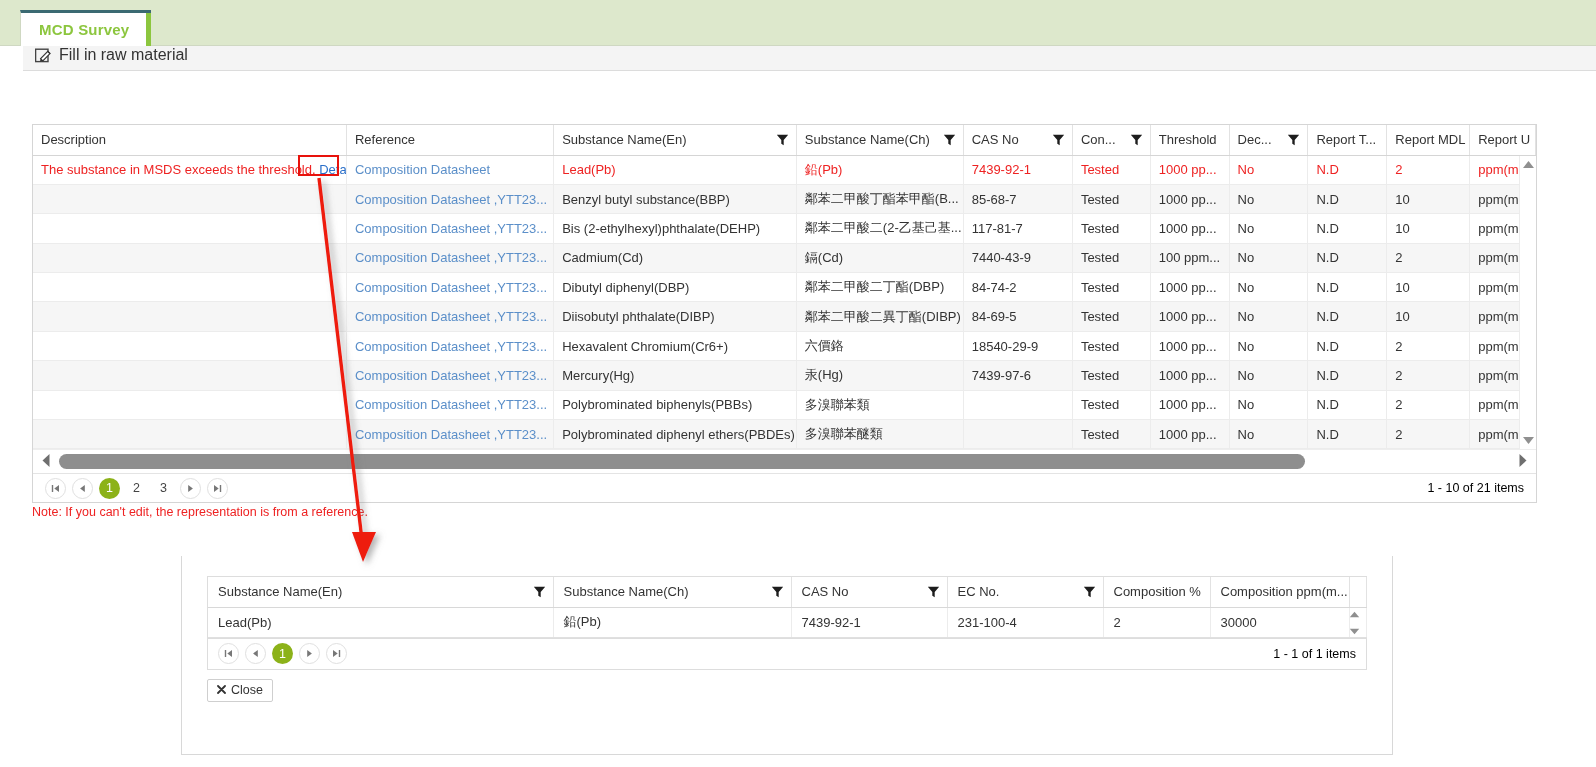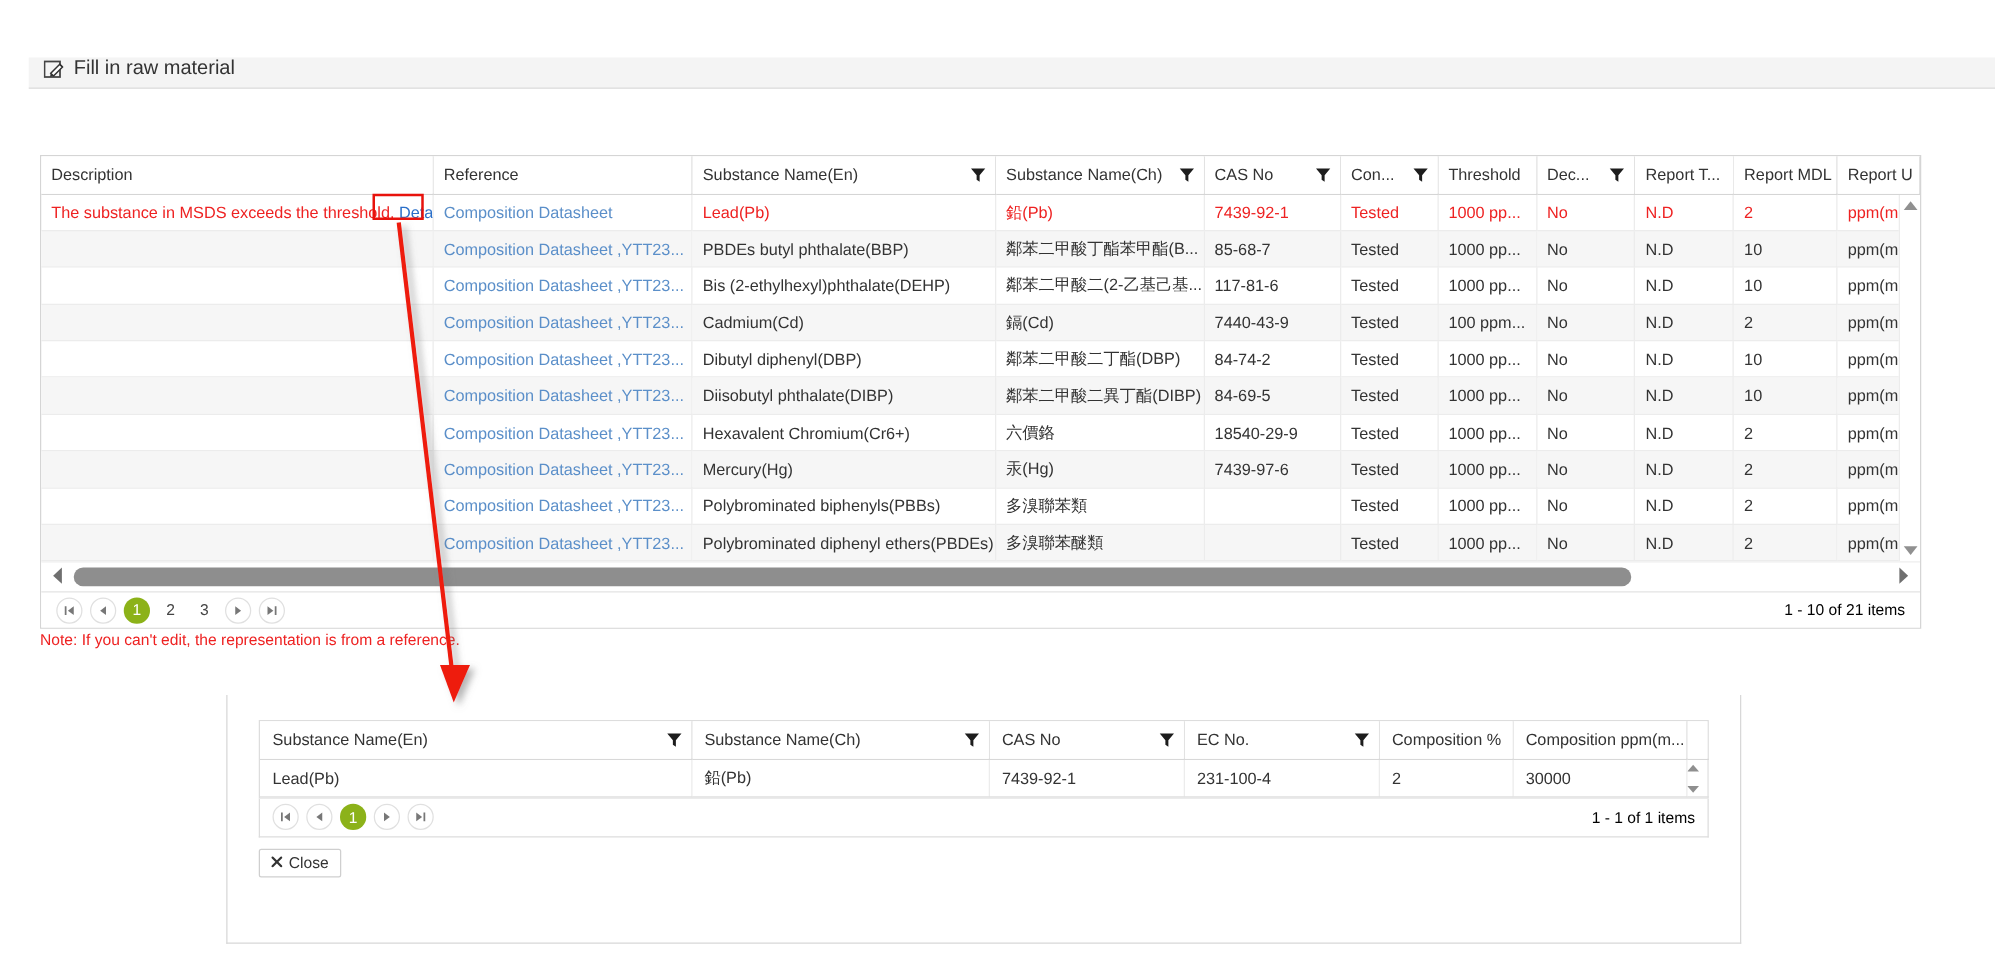"MCD Survey" div.tabstrip { html: none -> <div> <div> <span>MCD Survey</span> <span></span> </div> </div> }
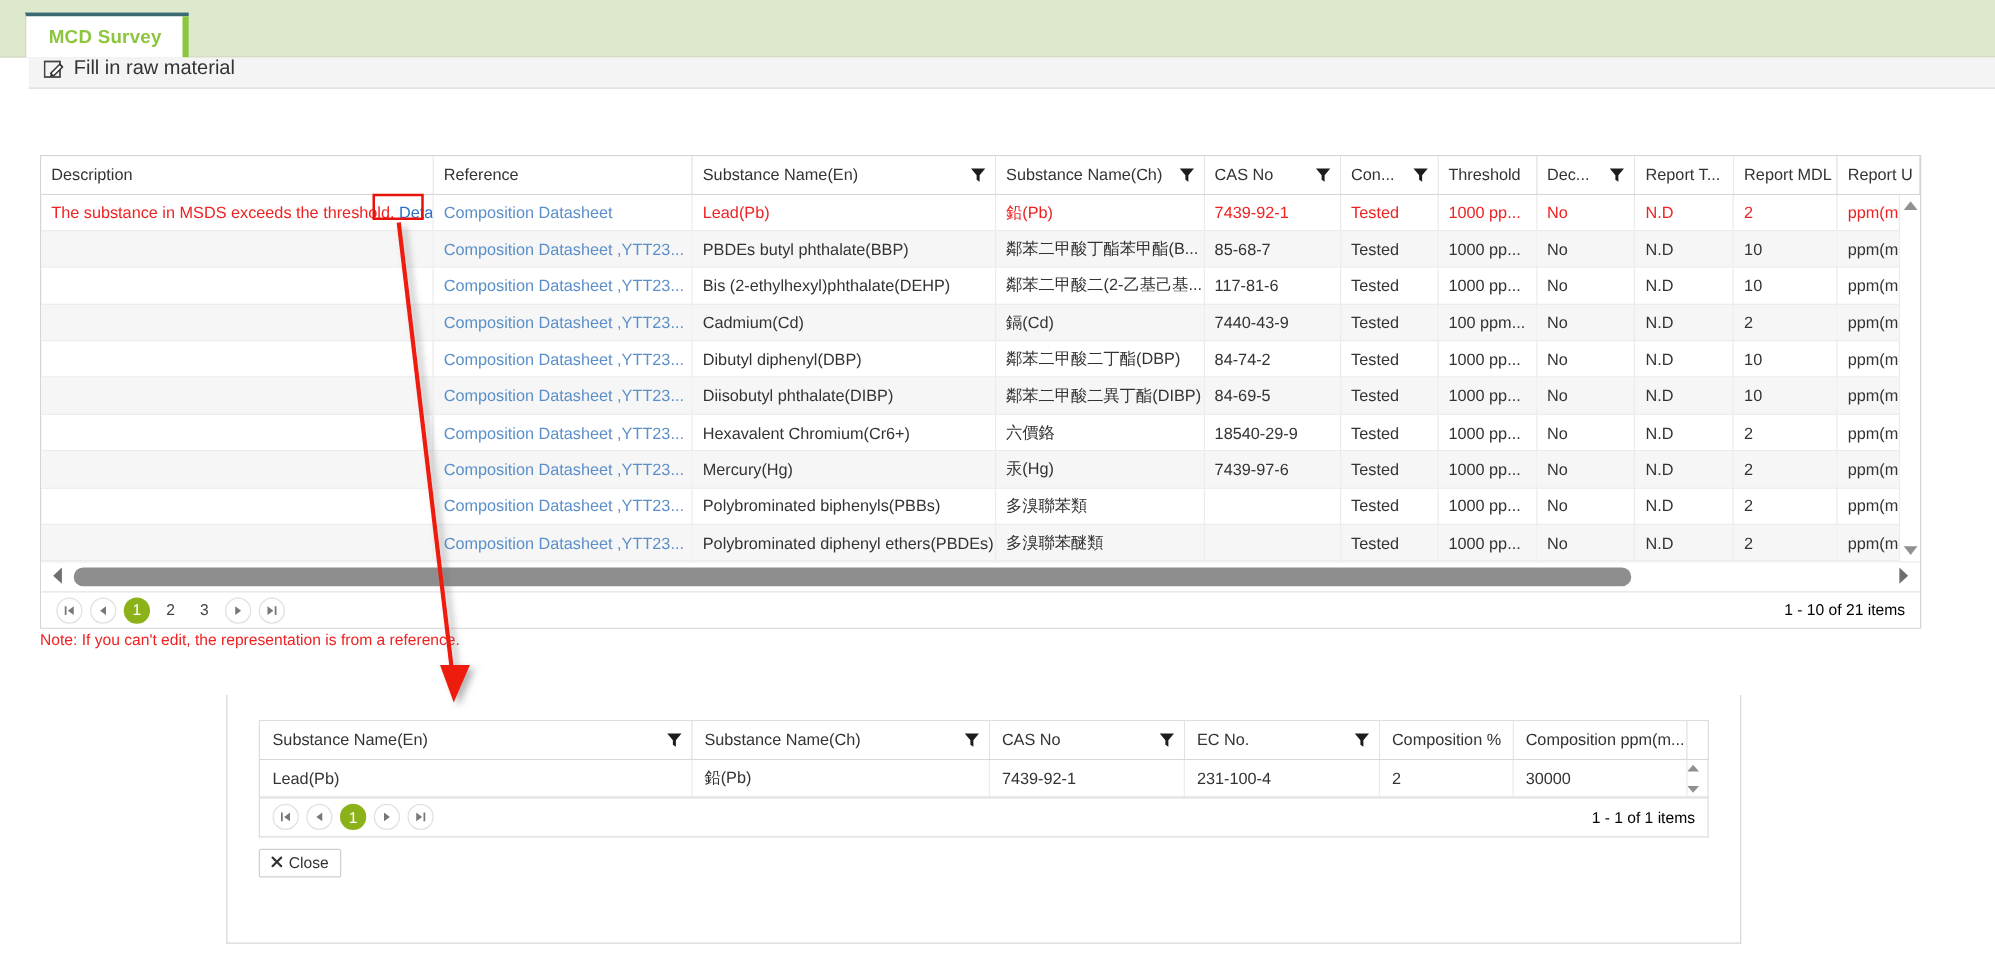"PBDEs butyl phthalate(BBP)" td { text: PBDEs butyl phthalate -> Benzyl butyl substance }
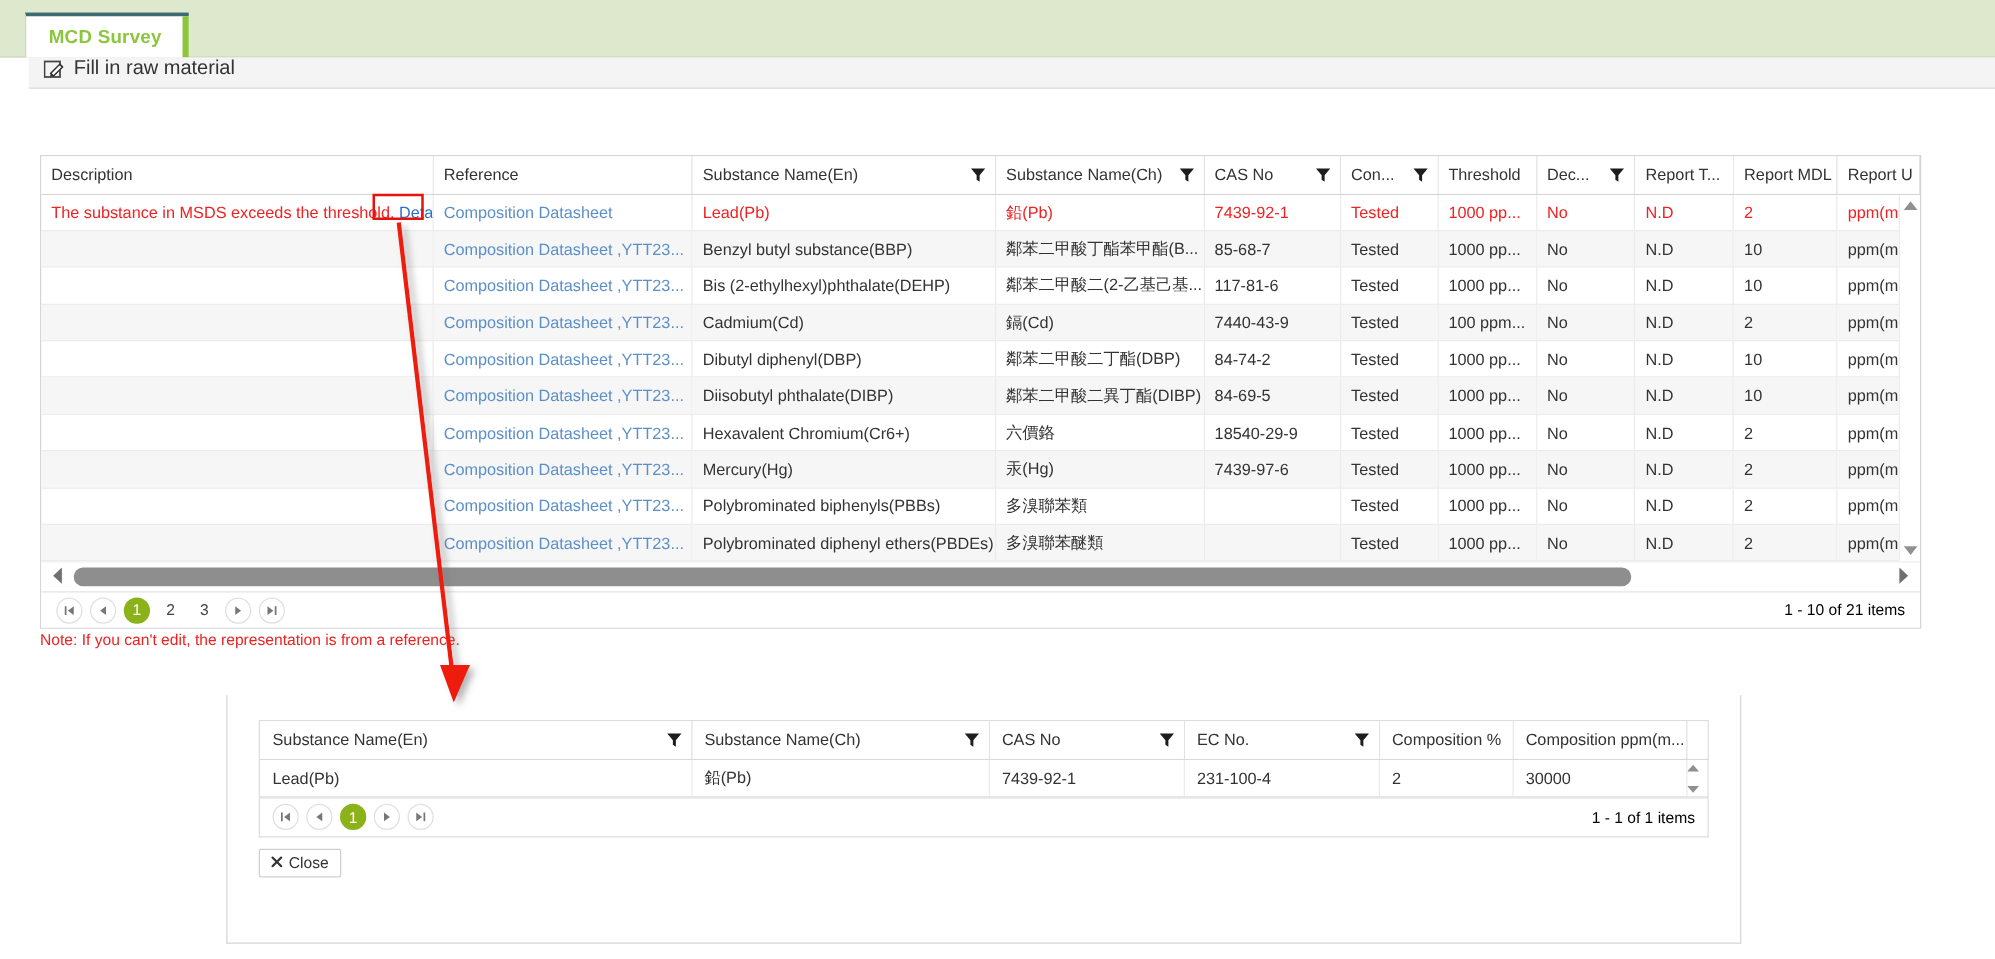"117-81-6" td { text: 117-81-6 -> 117-81-7 }
